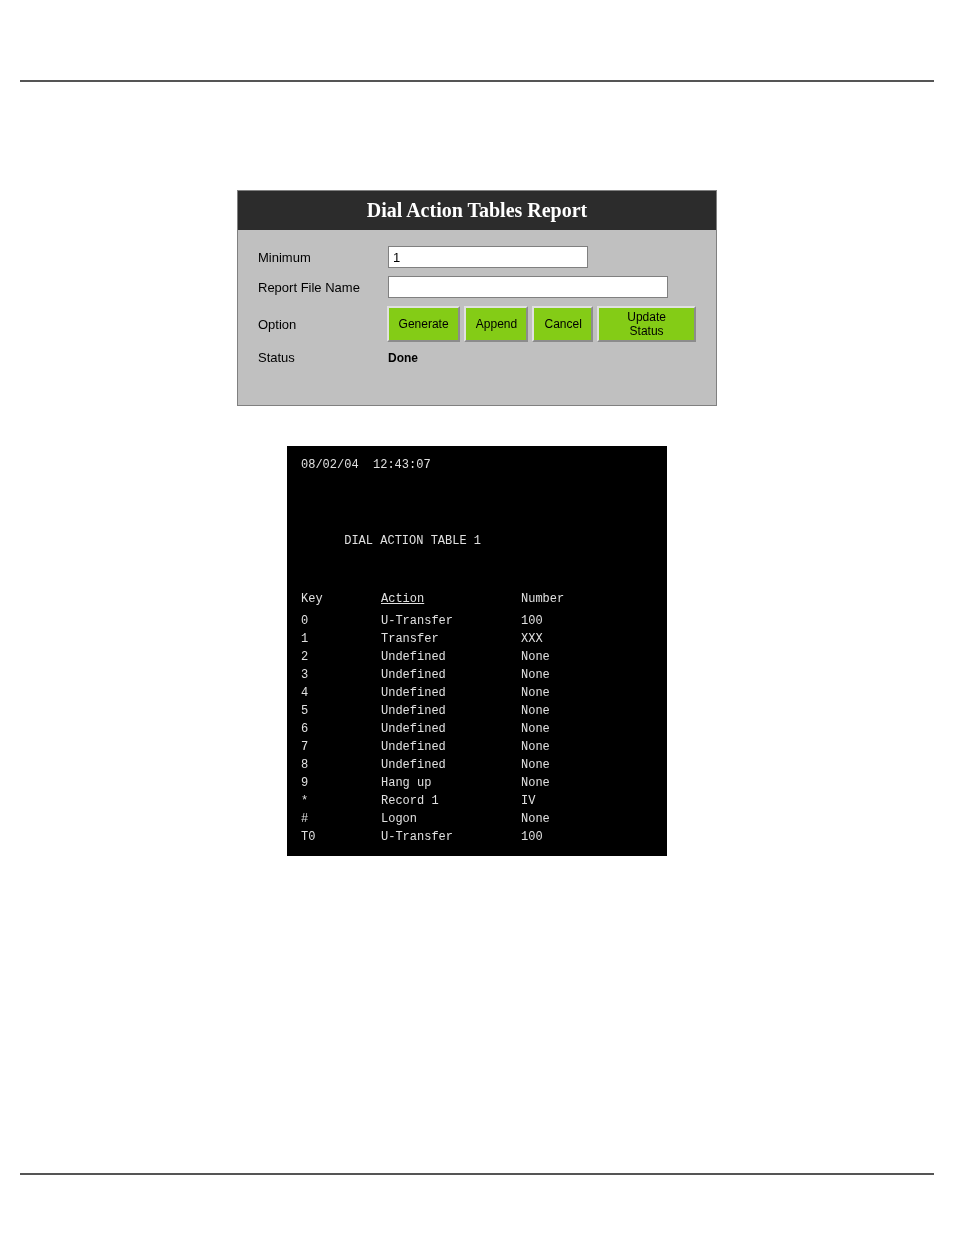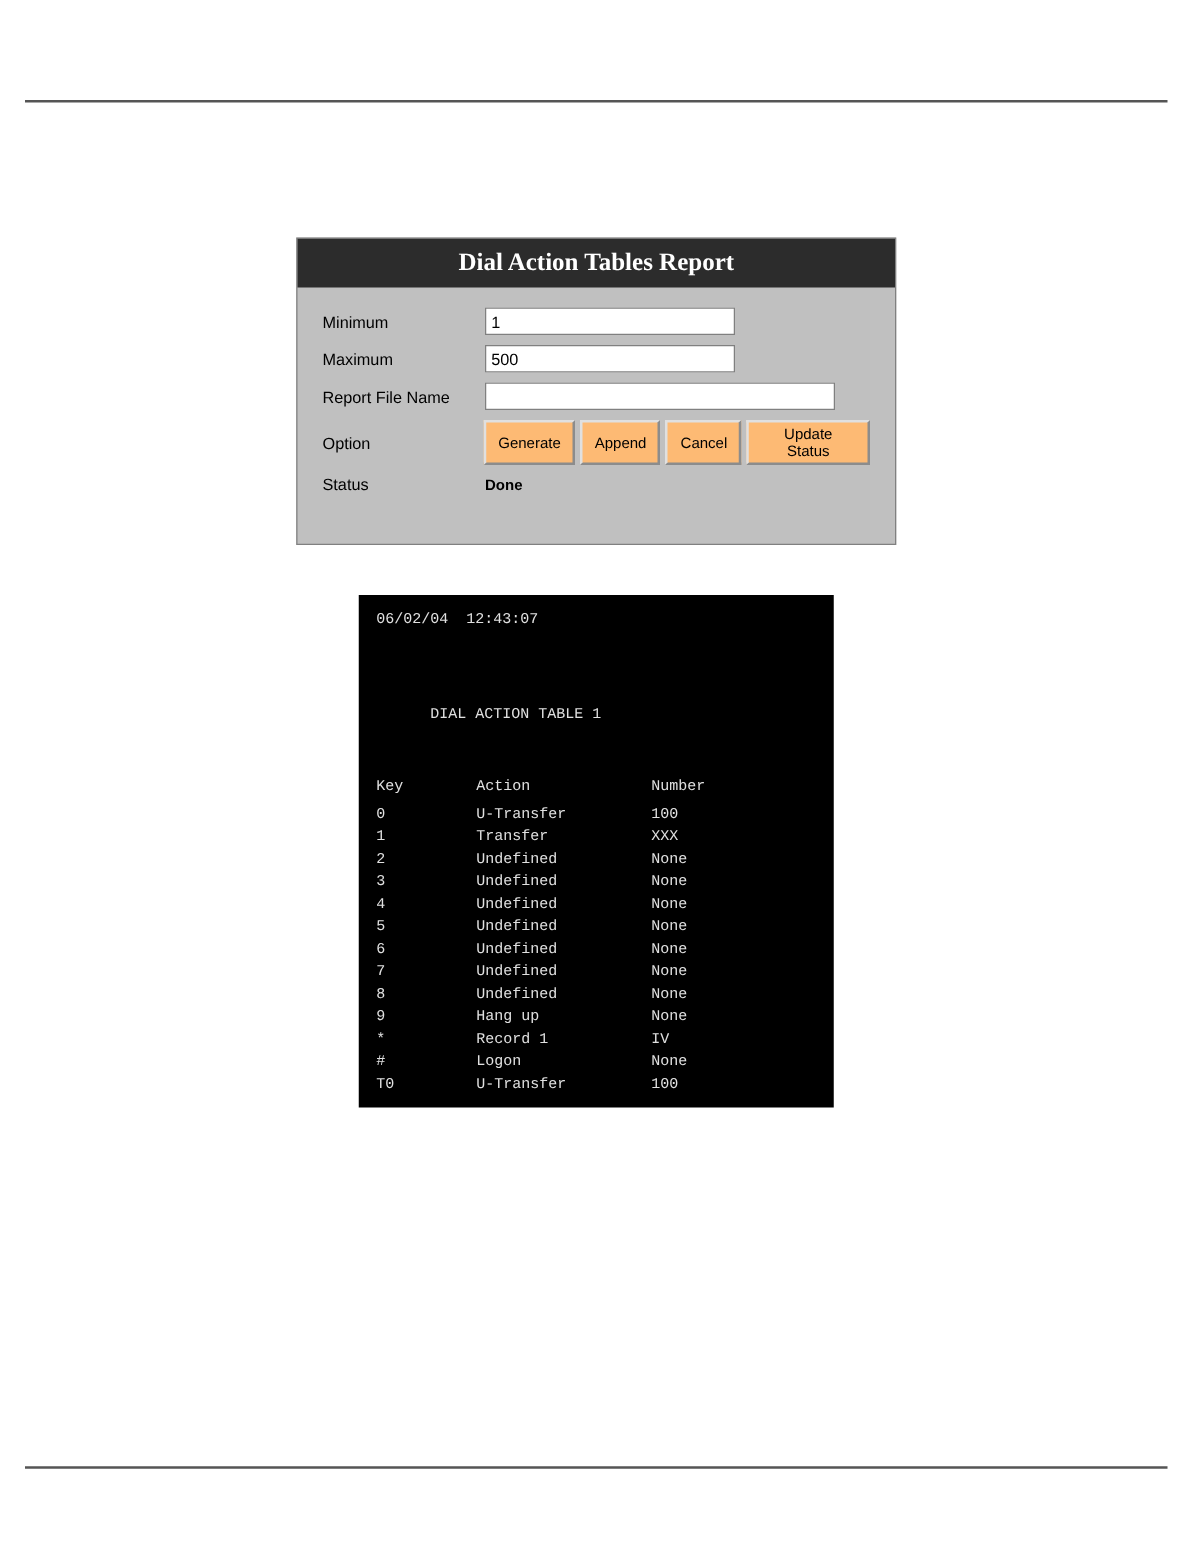"Maximum" div.dialog-row { html: <div> <span>Maximum</span> <input> </div> -> none }
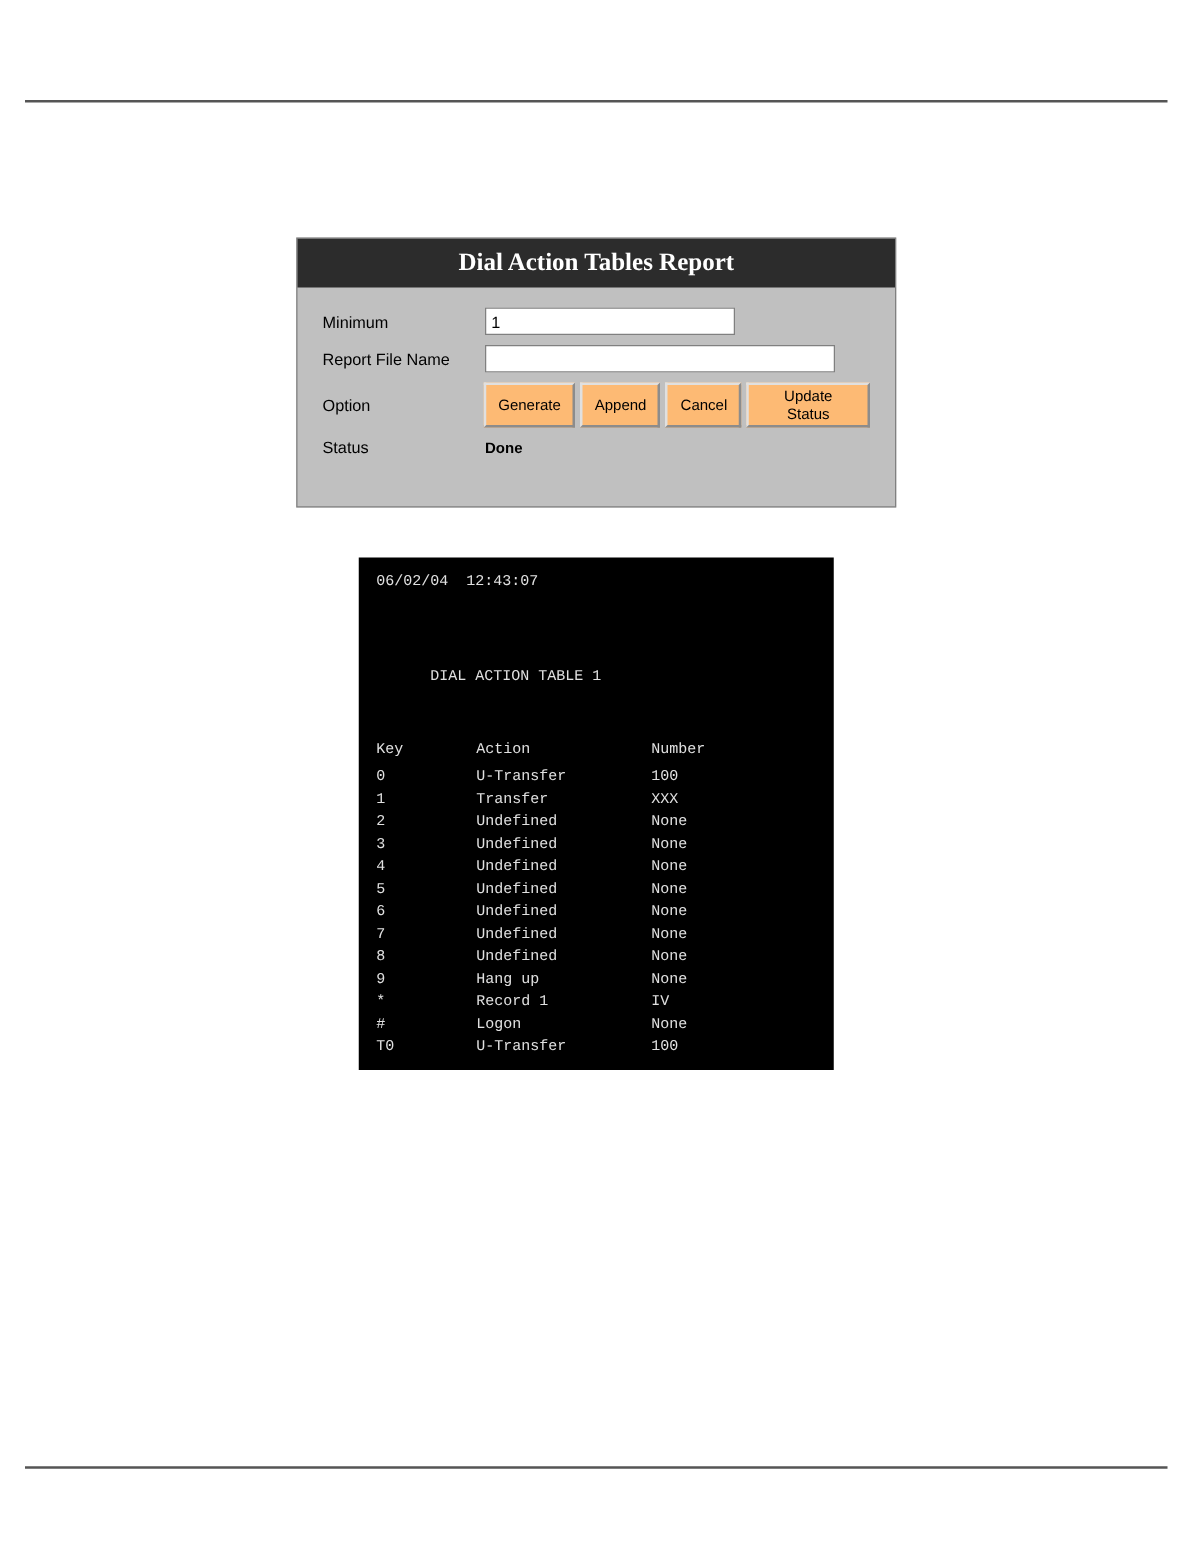"Generate" .dialog-button { background: #fdba74 -> #84cc16 }
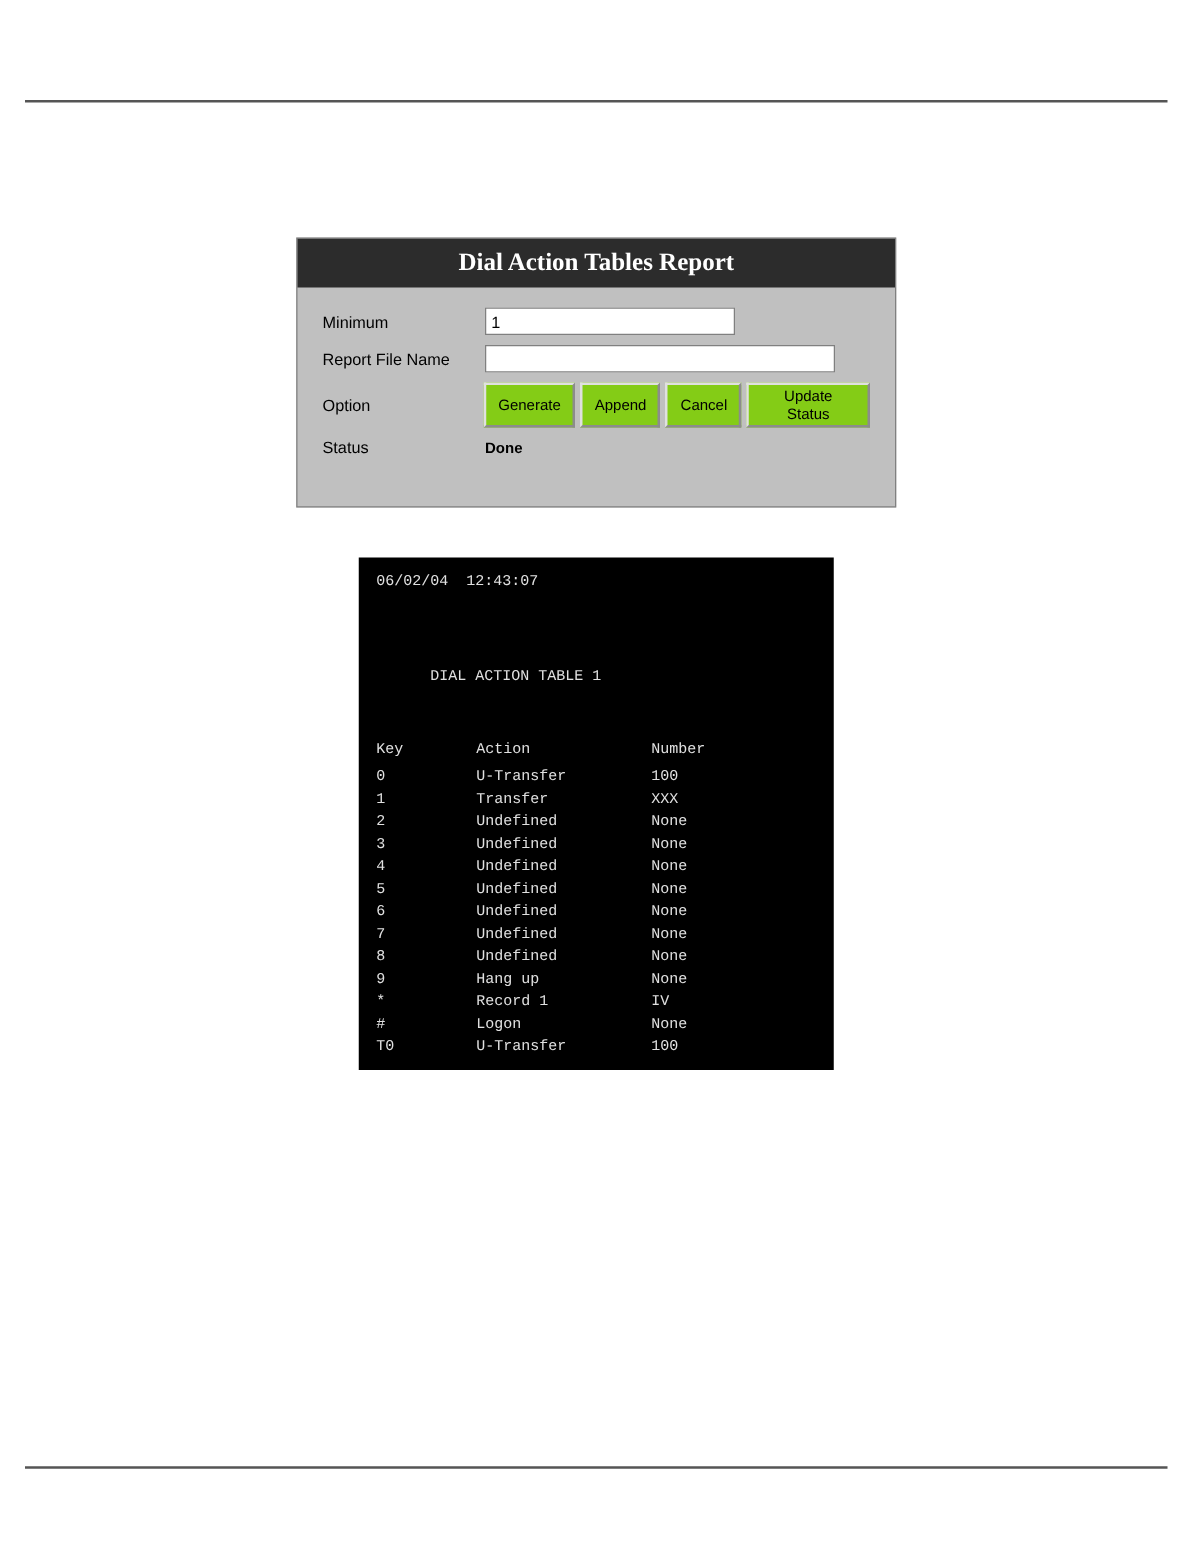"06/02/04 12:43:07" div.terminal-line { text: 06/02/04 -> 08/02/04 }
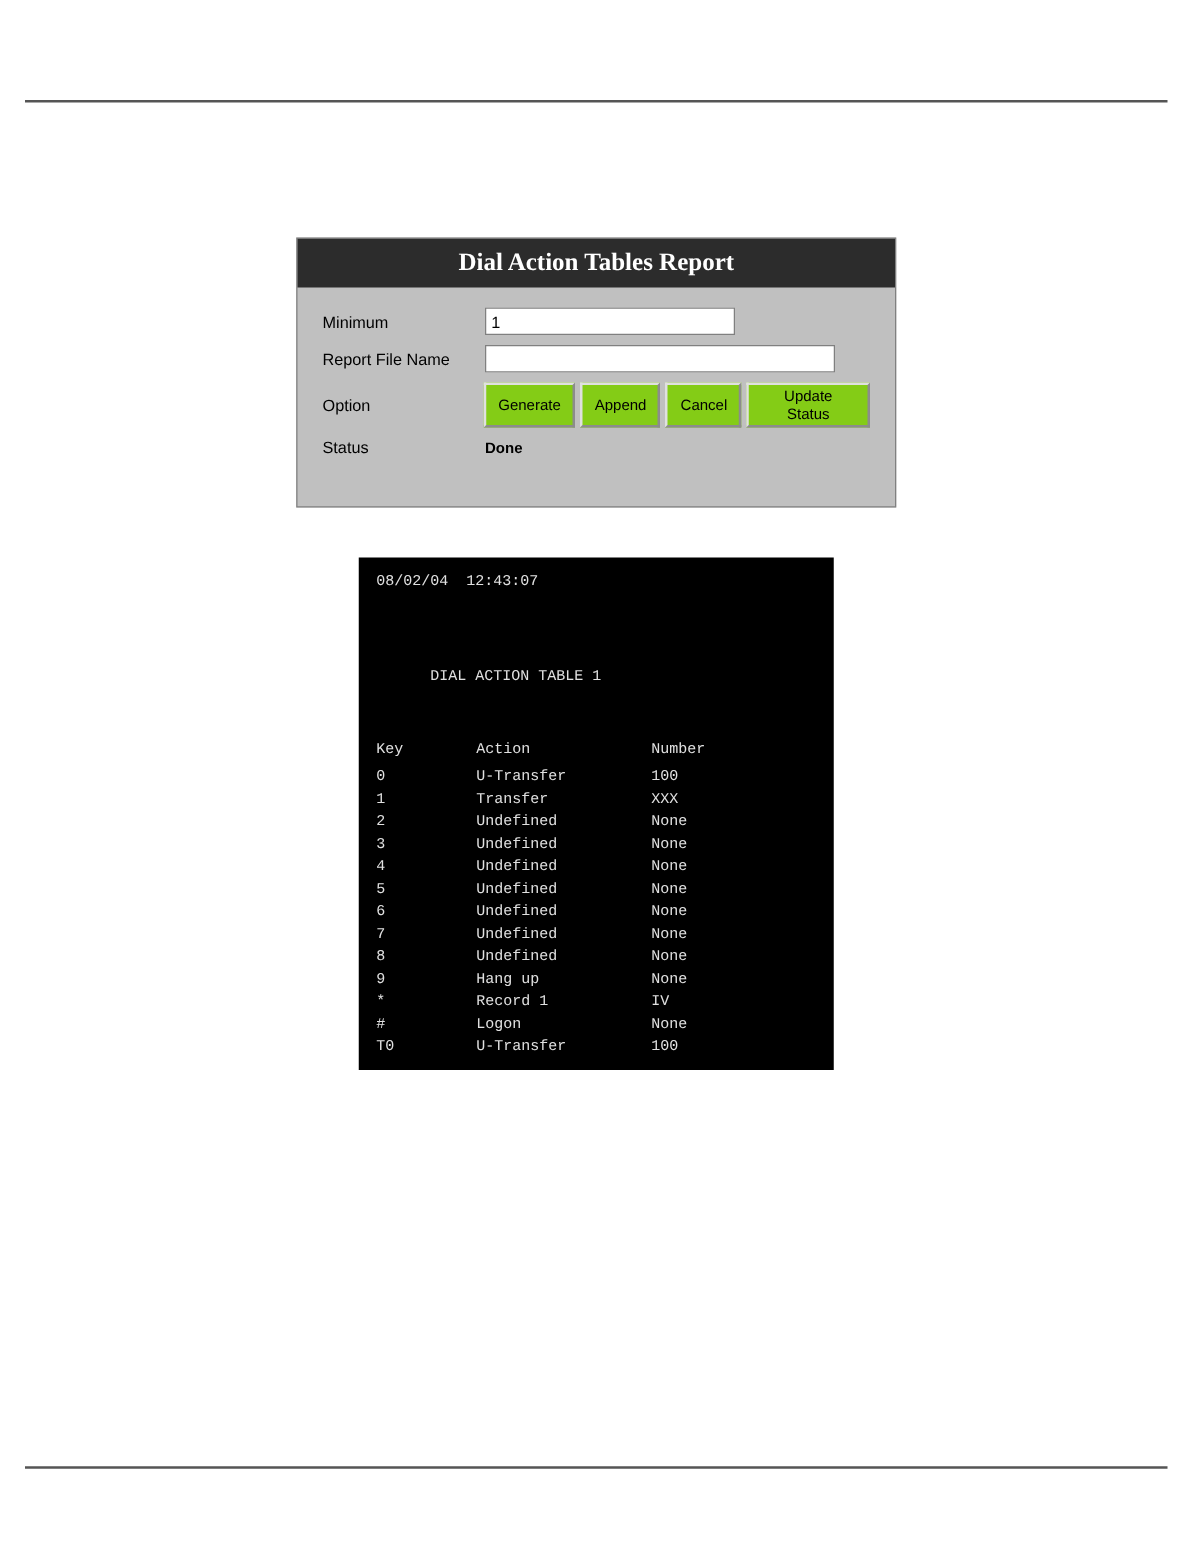"Action" span { text-decoration: none -> underline }
